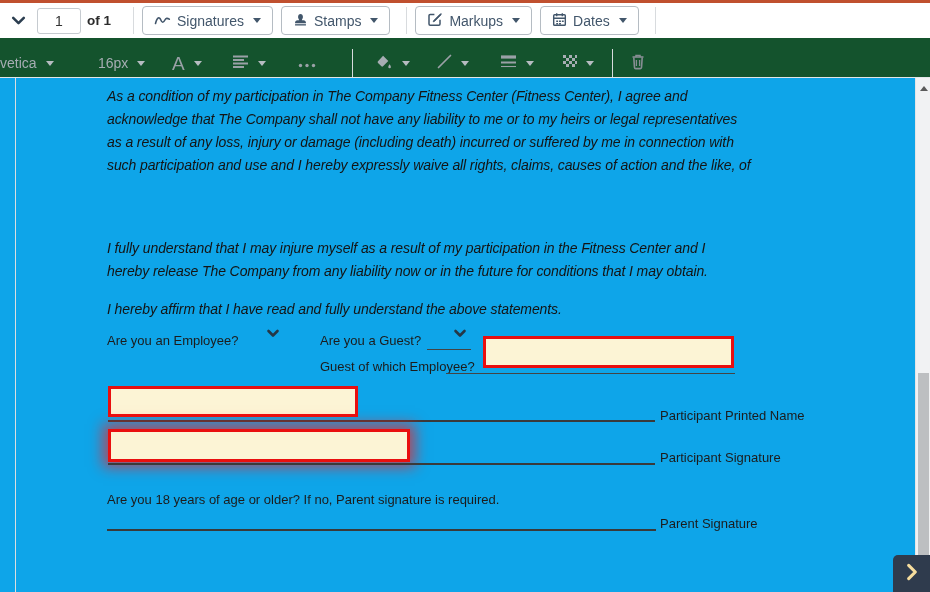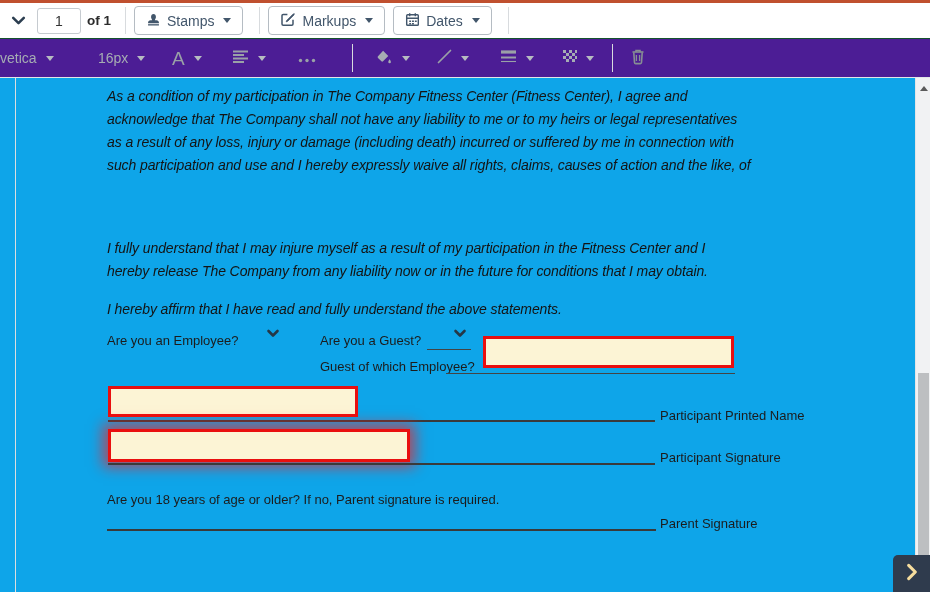"of 1" .of-label { margin-right: 6px -> 14px }
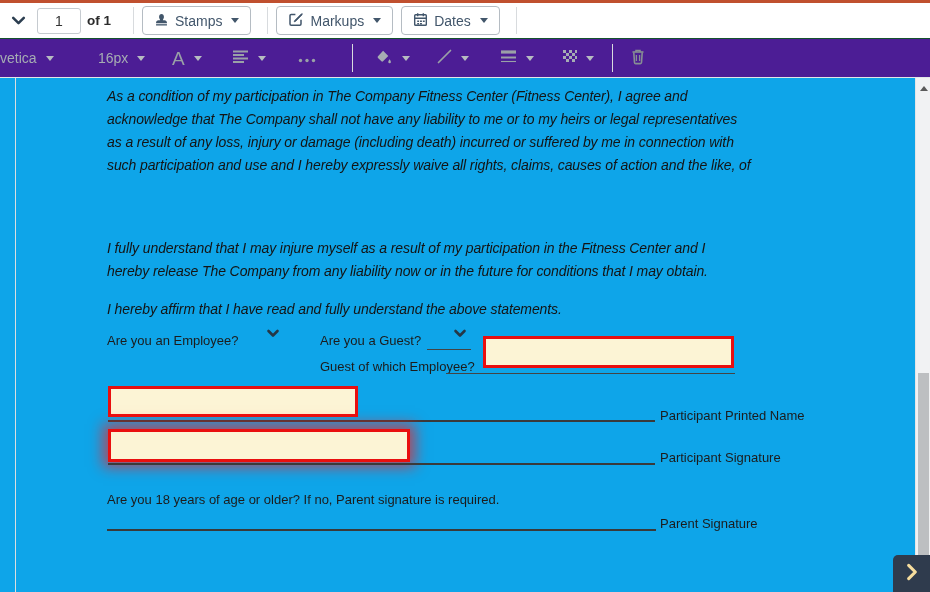"Signatures" button.tb-btn { html: none -> <button> <span> <svg> <path></path> </svg> </span> <span>Signatures</span> <span></span> </button> }
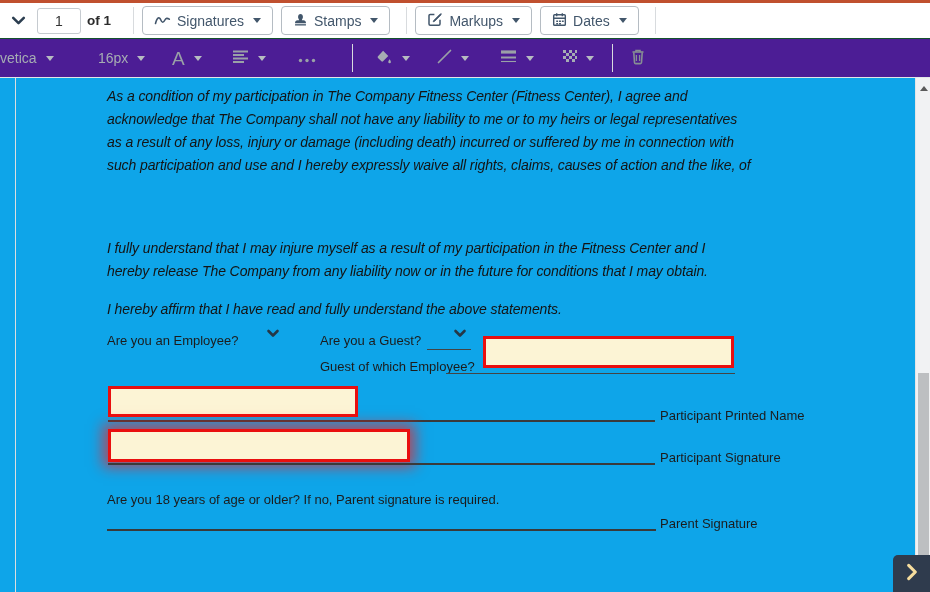"vetica" .toolbar2 { background: #4c1d95 -> #14532d; border-top: 1px solid #14532d -> 6px solid #14532d }
